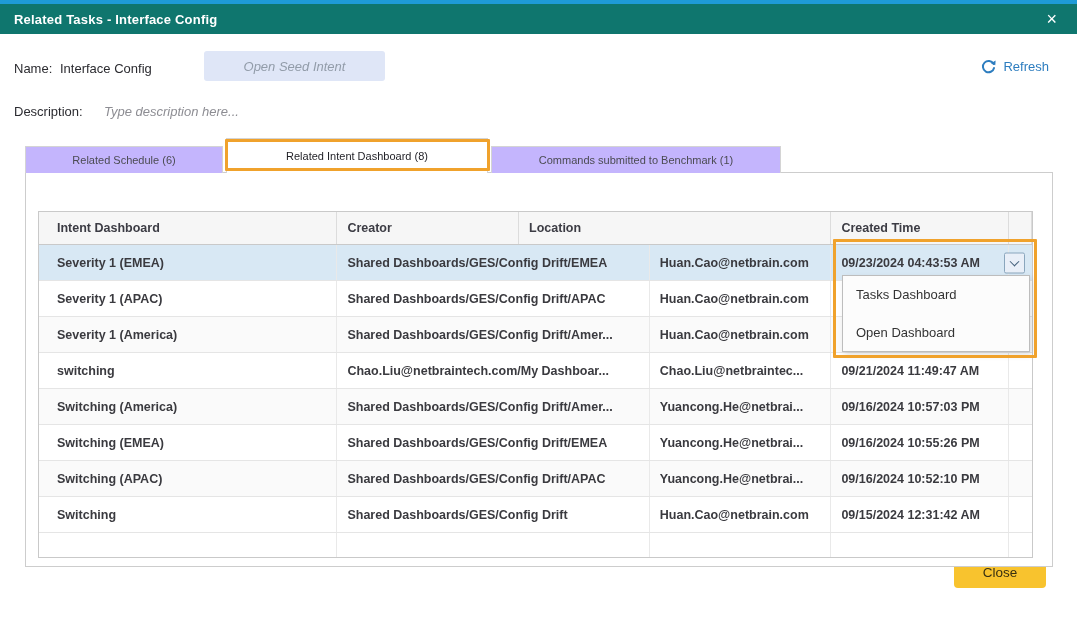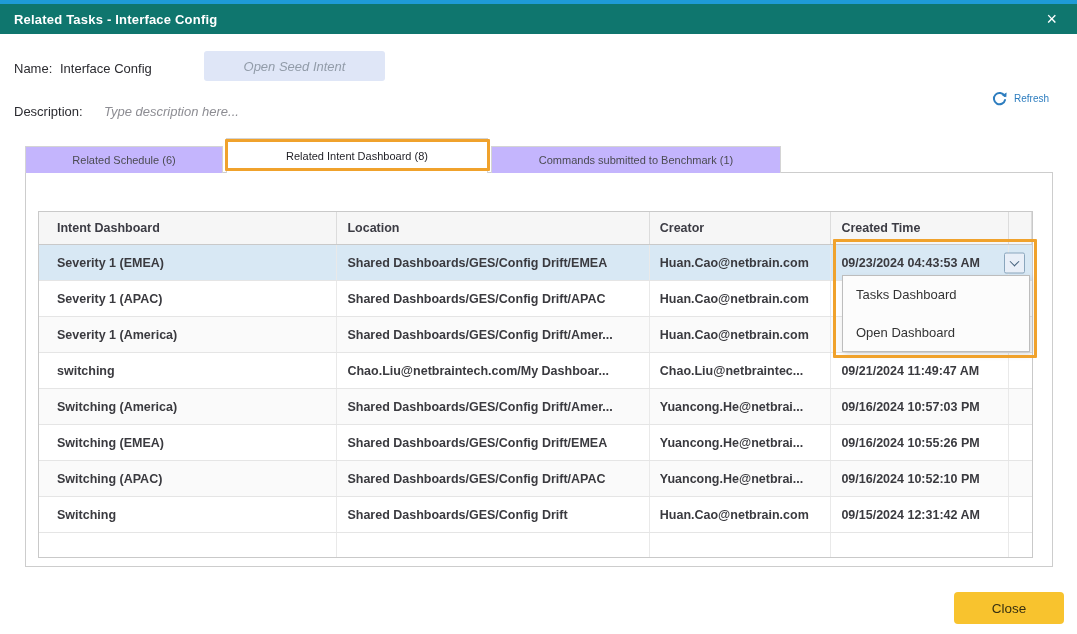"Refresh" .refresh-btn { font-size: 10px -> 13px; margin-top: 32px -> none }
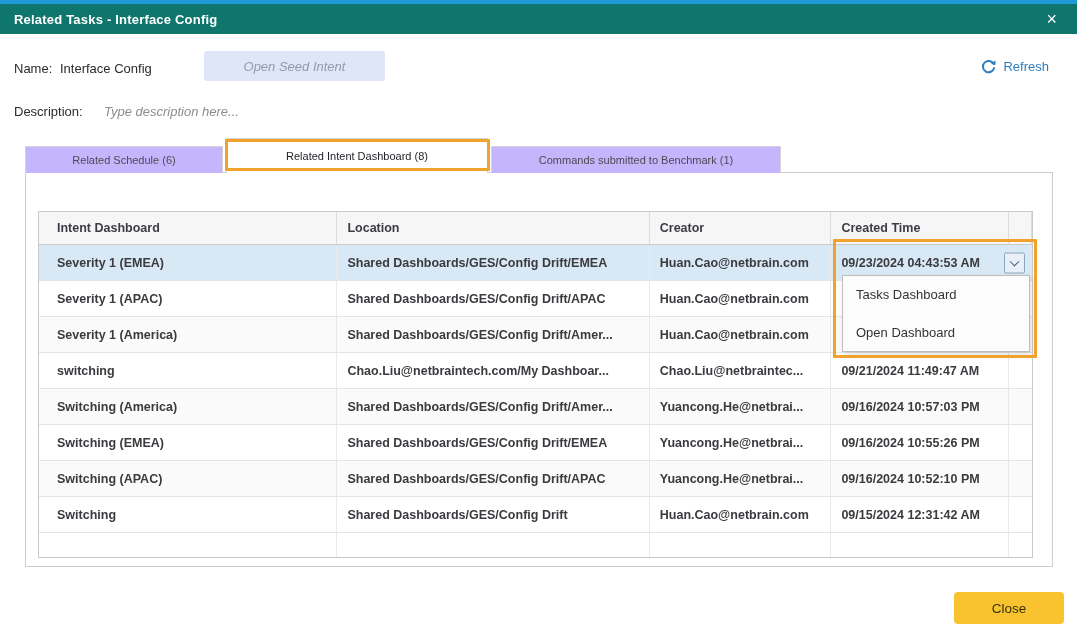"Location" div.cell { order: before "Creator" -> after "Creator" }
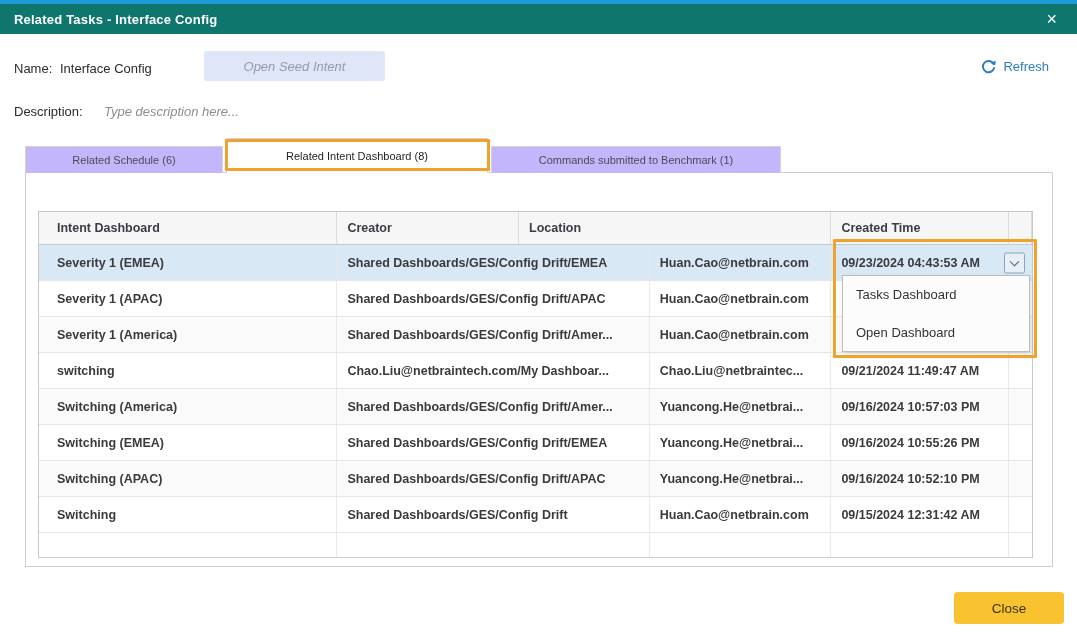"Close" .close-btn { top: 592px -> 556px; width: 110px -> 92px }
